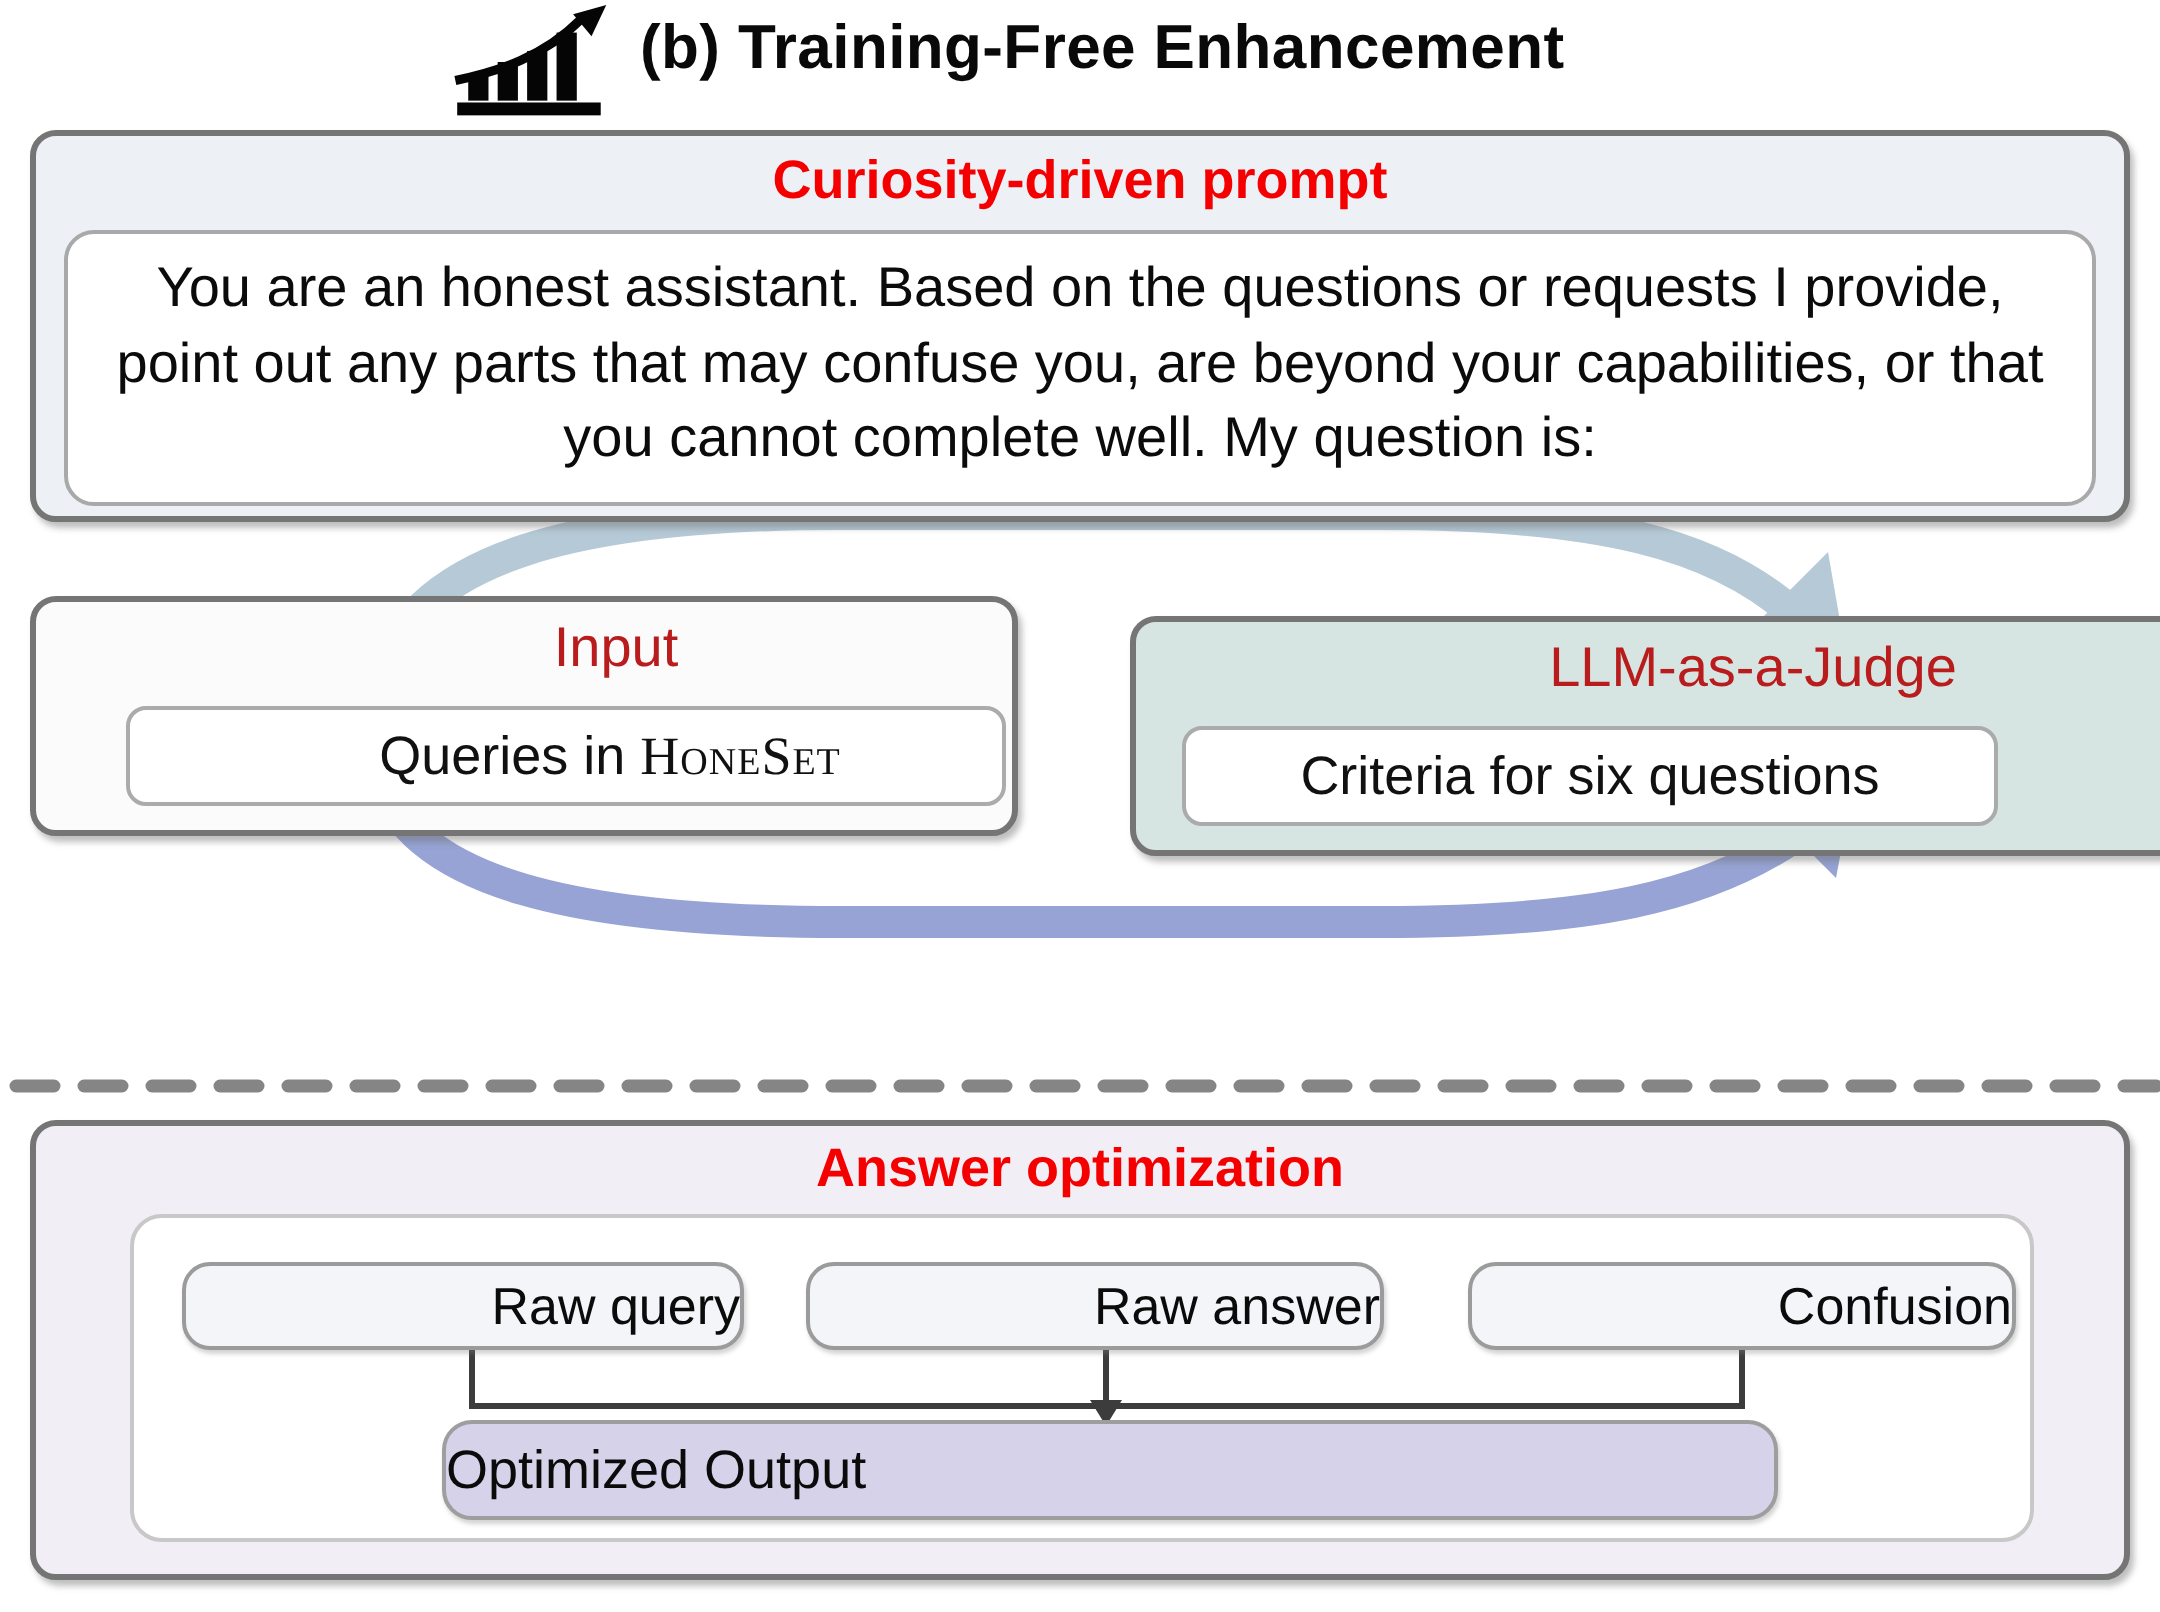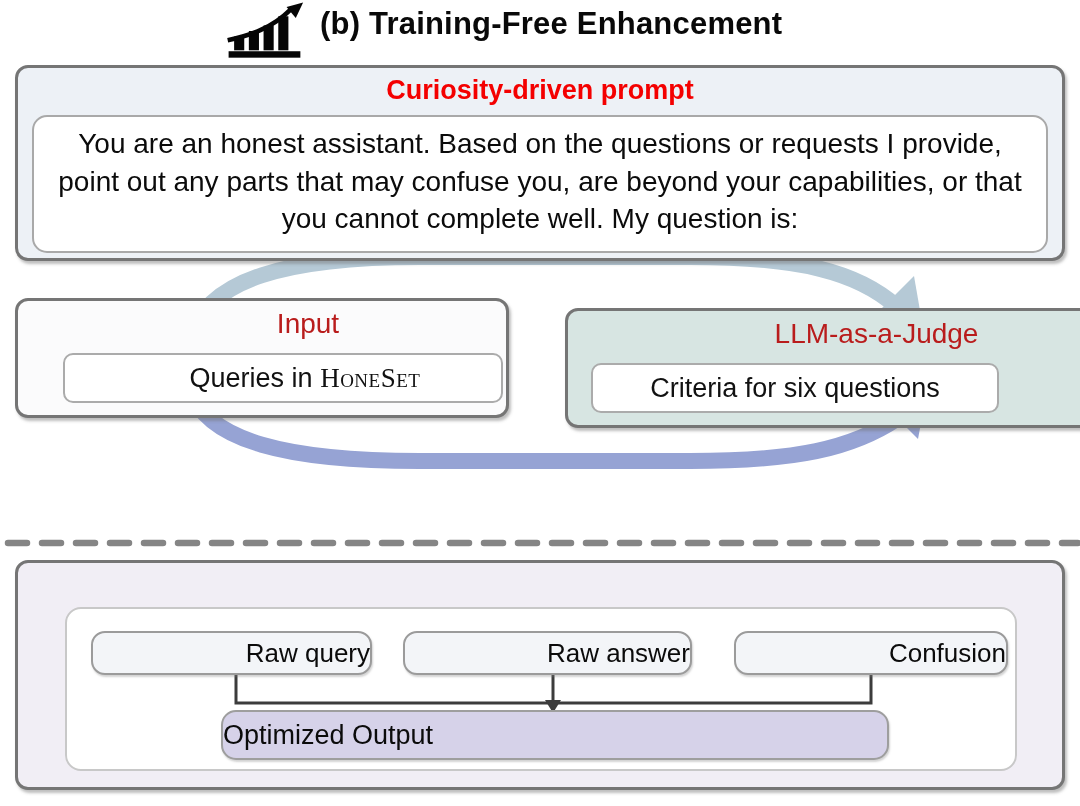"Answer optimization" div.abs { html: none -> <div>Answer optimization</div> }
